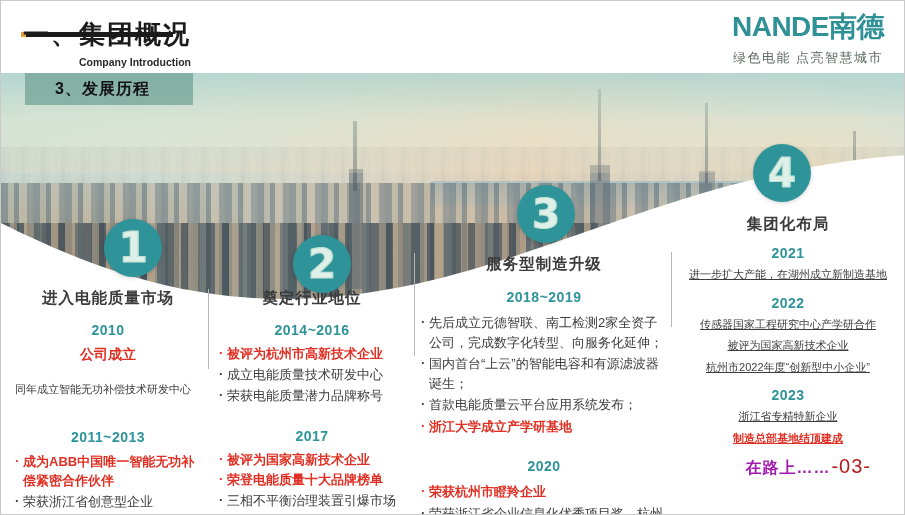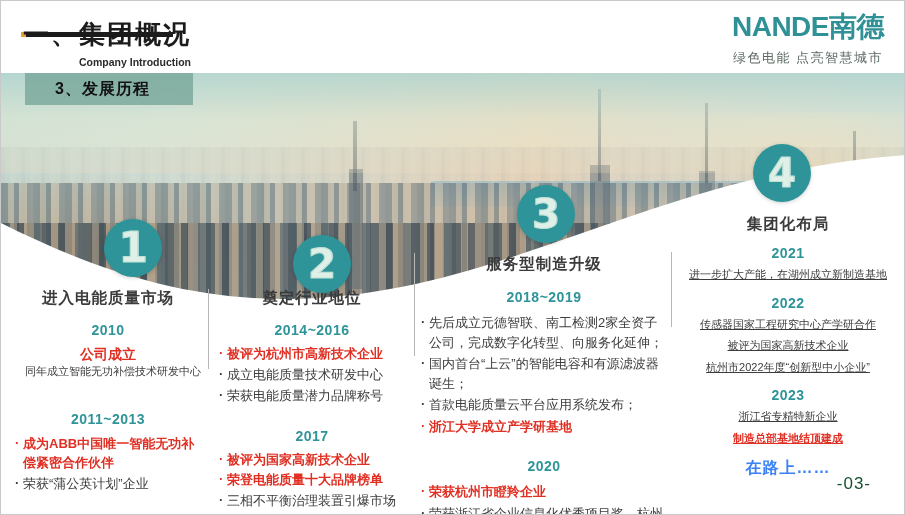"同年成立智能无功补偿技术研发中心" #col1 .c-sub { margin-top: 0 -> 18px; text-align: right -> left }
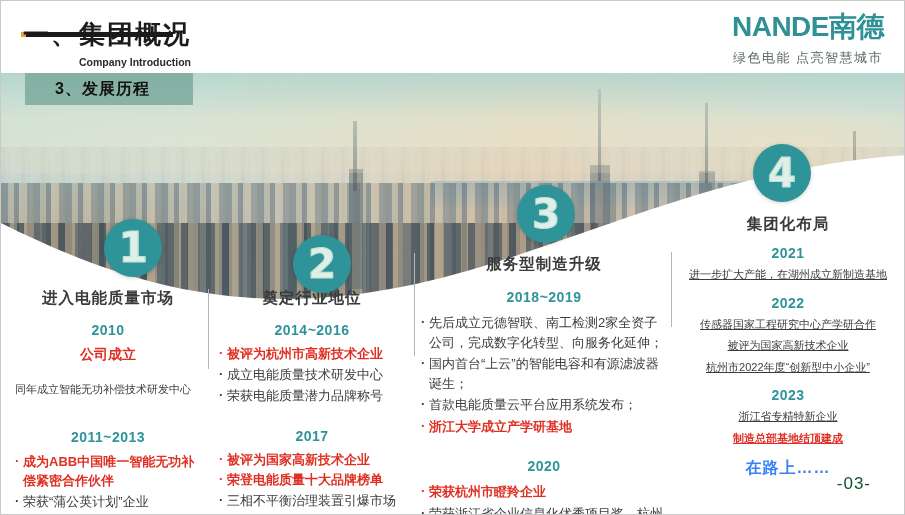"在路上……" #col4 .tail { color: #3b82f6 -> #a21caf }
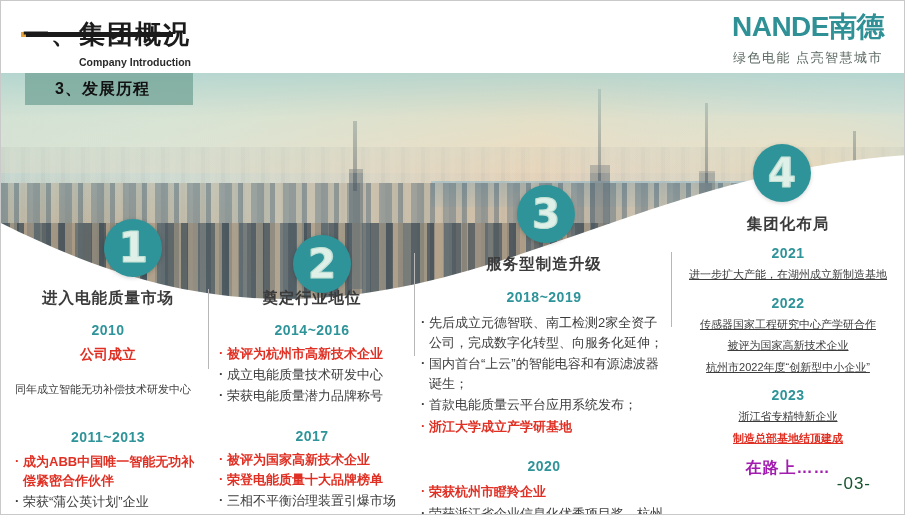"-03-" #pageno { bottom: 20px -> 36px; color: #14532d -> #b91c1c; font-size: 17px -> 20px }
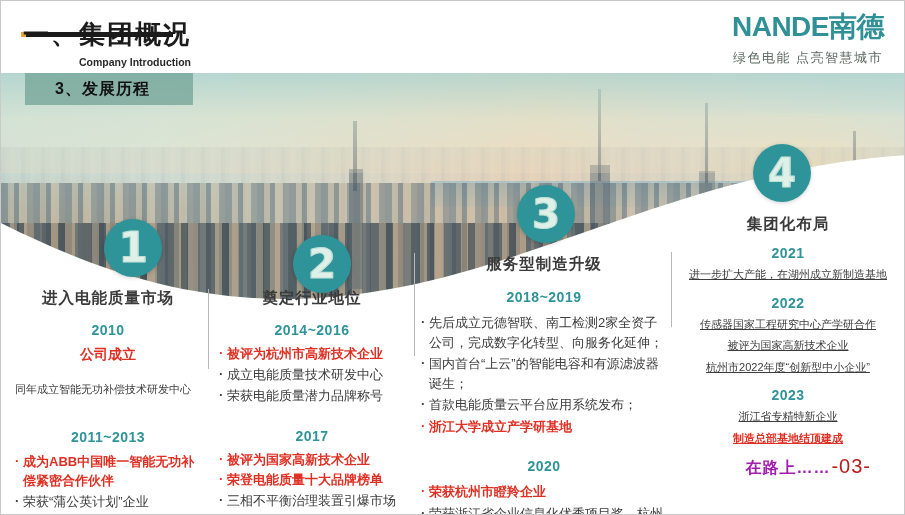"荣获浙江省创意型企业" li { html: none -> <li>荣获浙江省创意型企业</li> }
